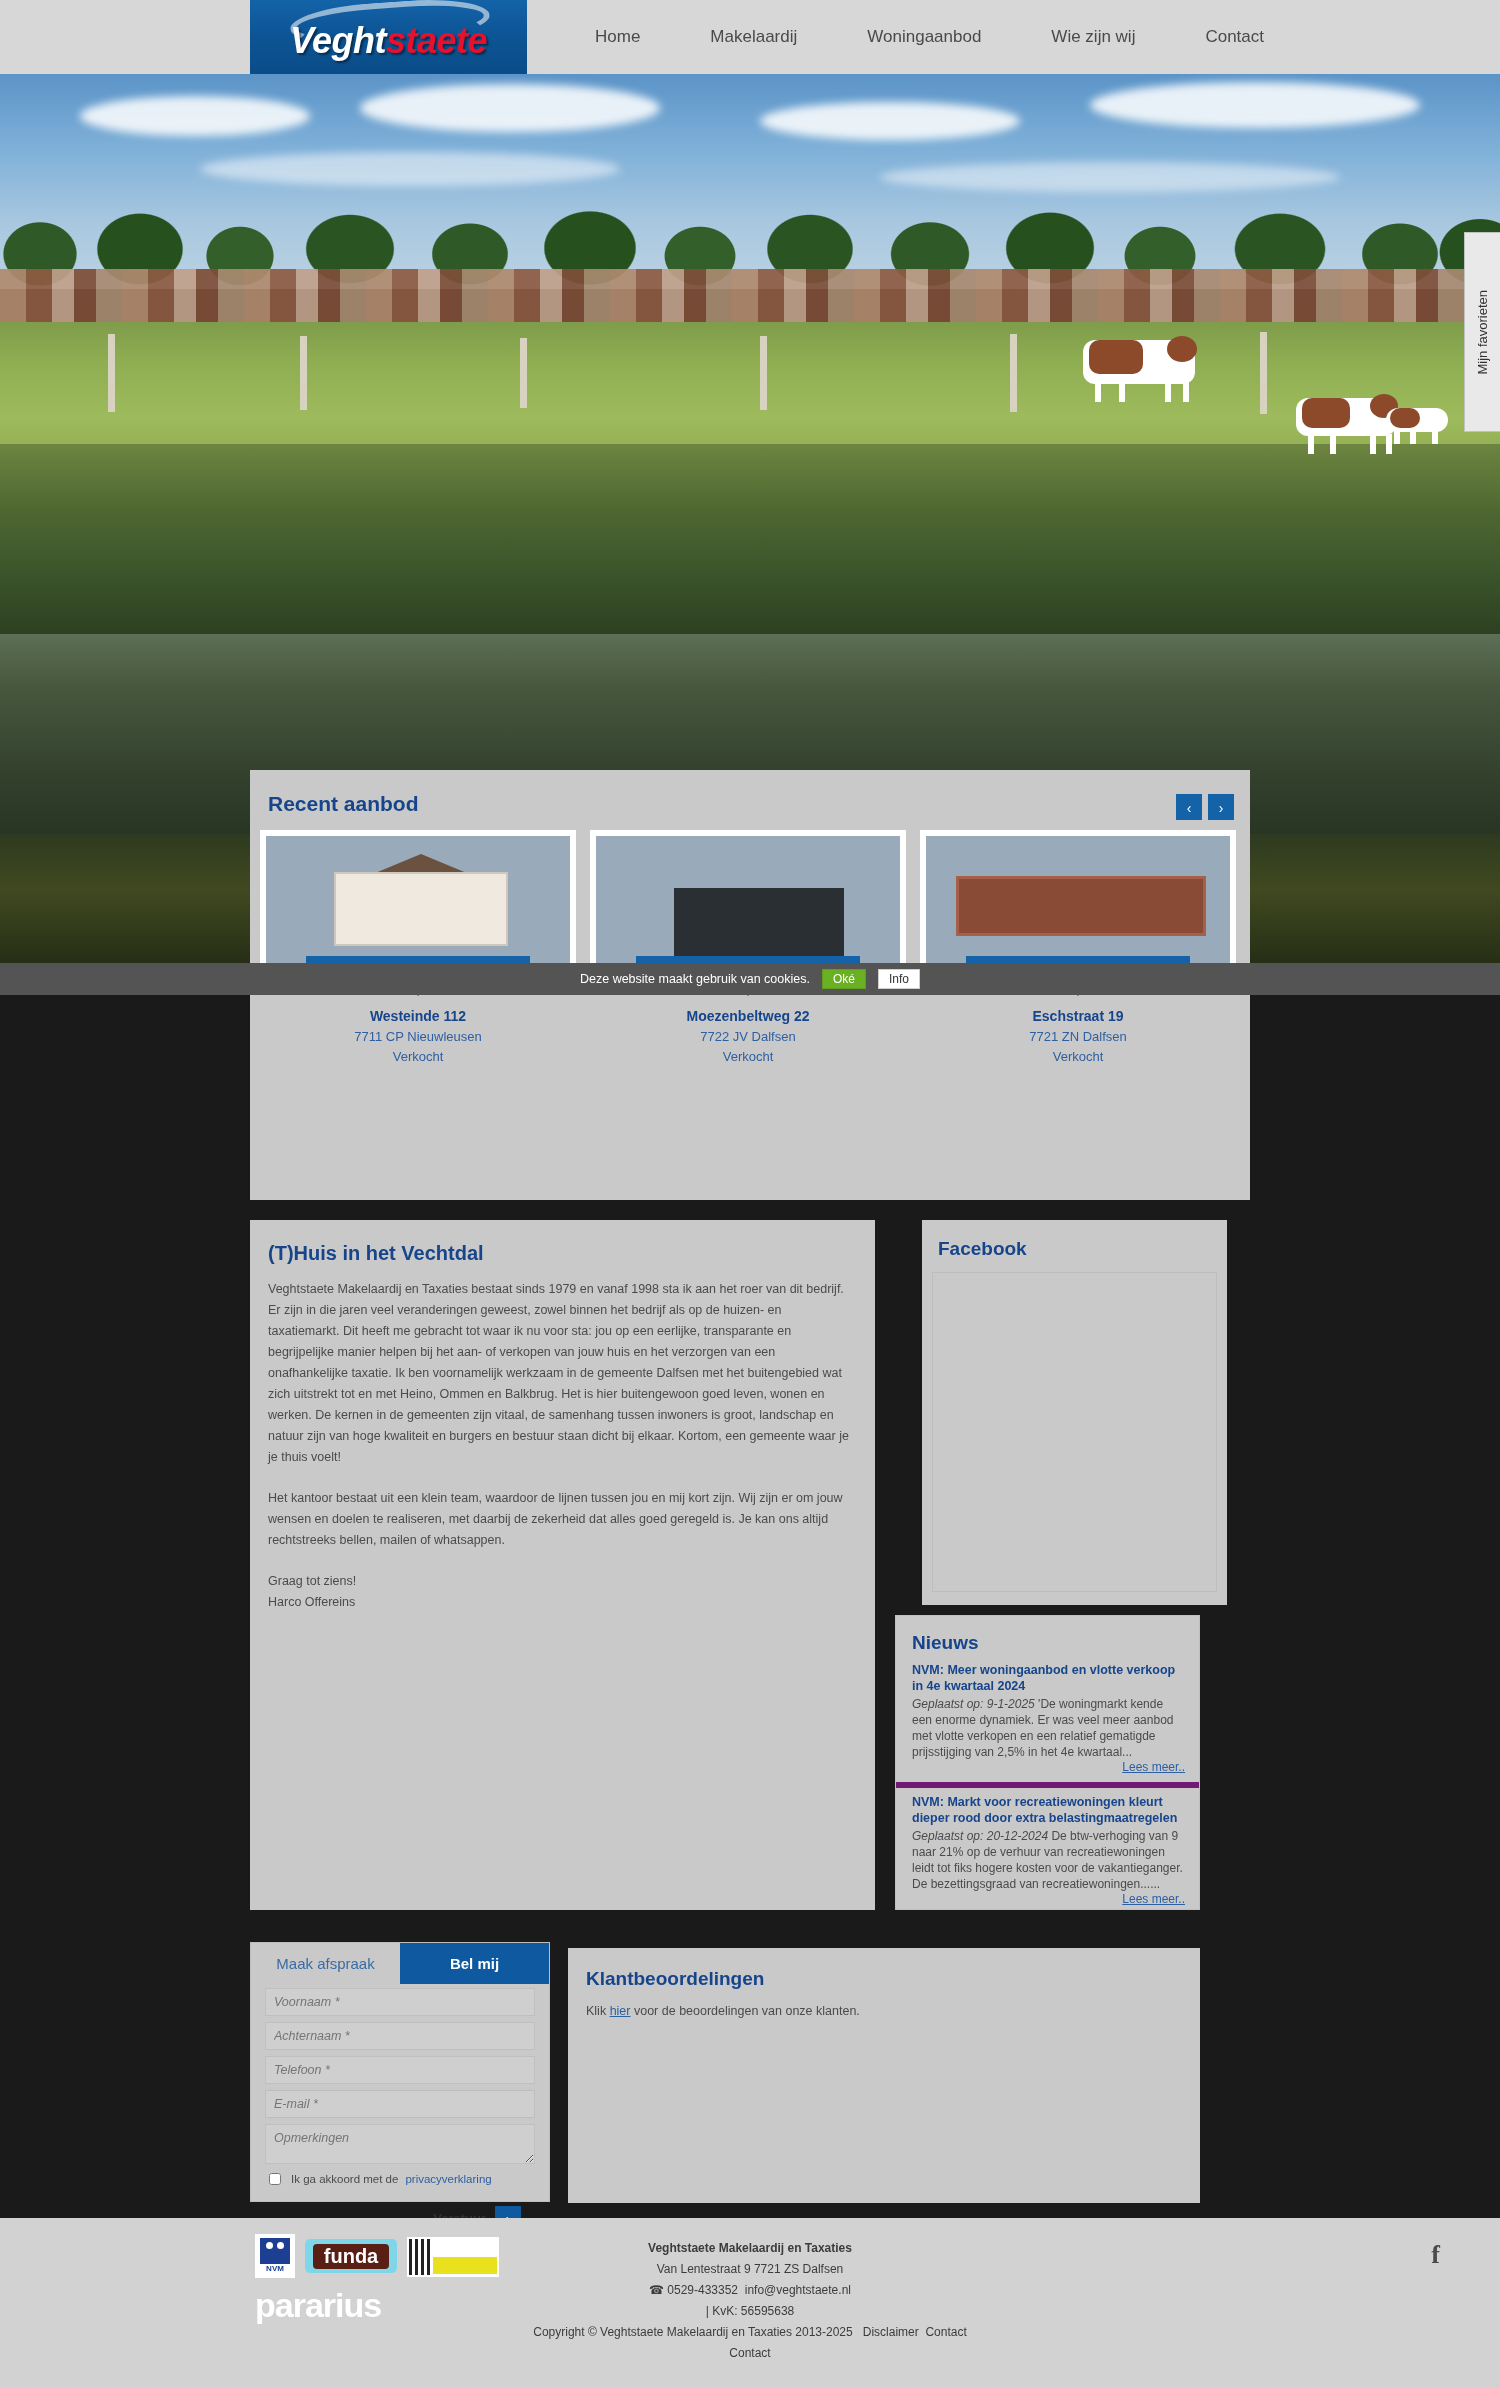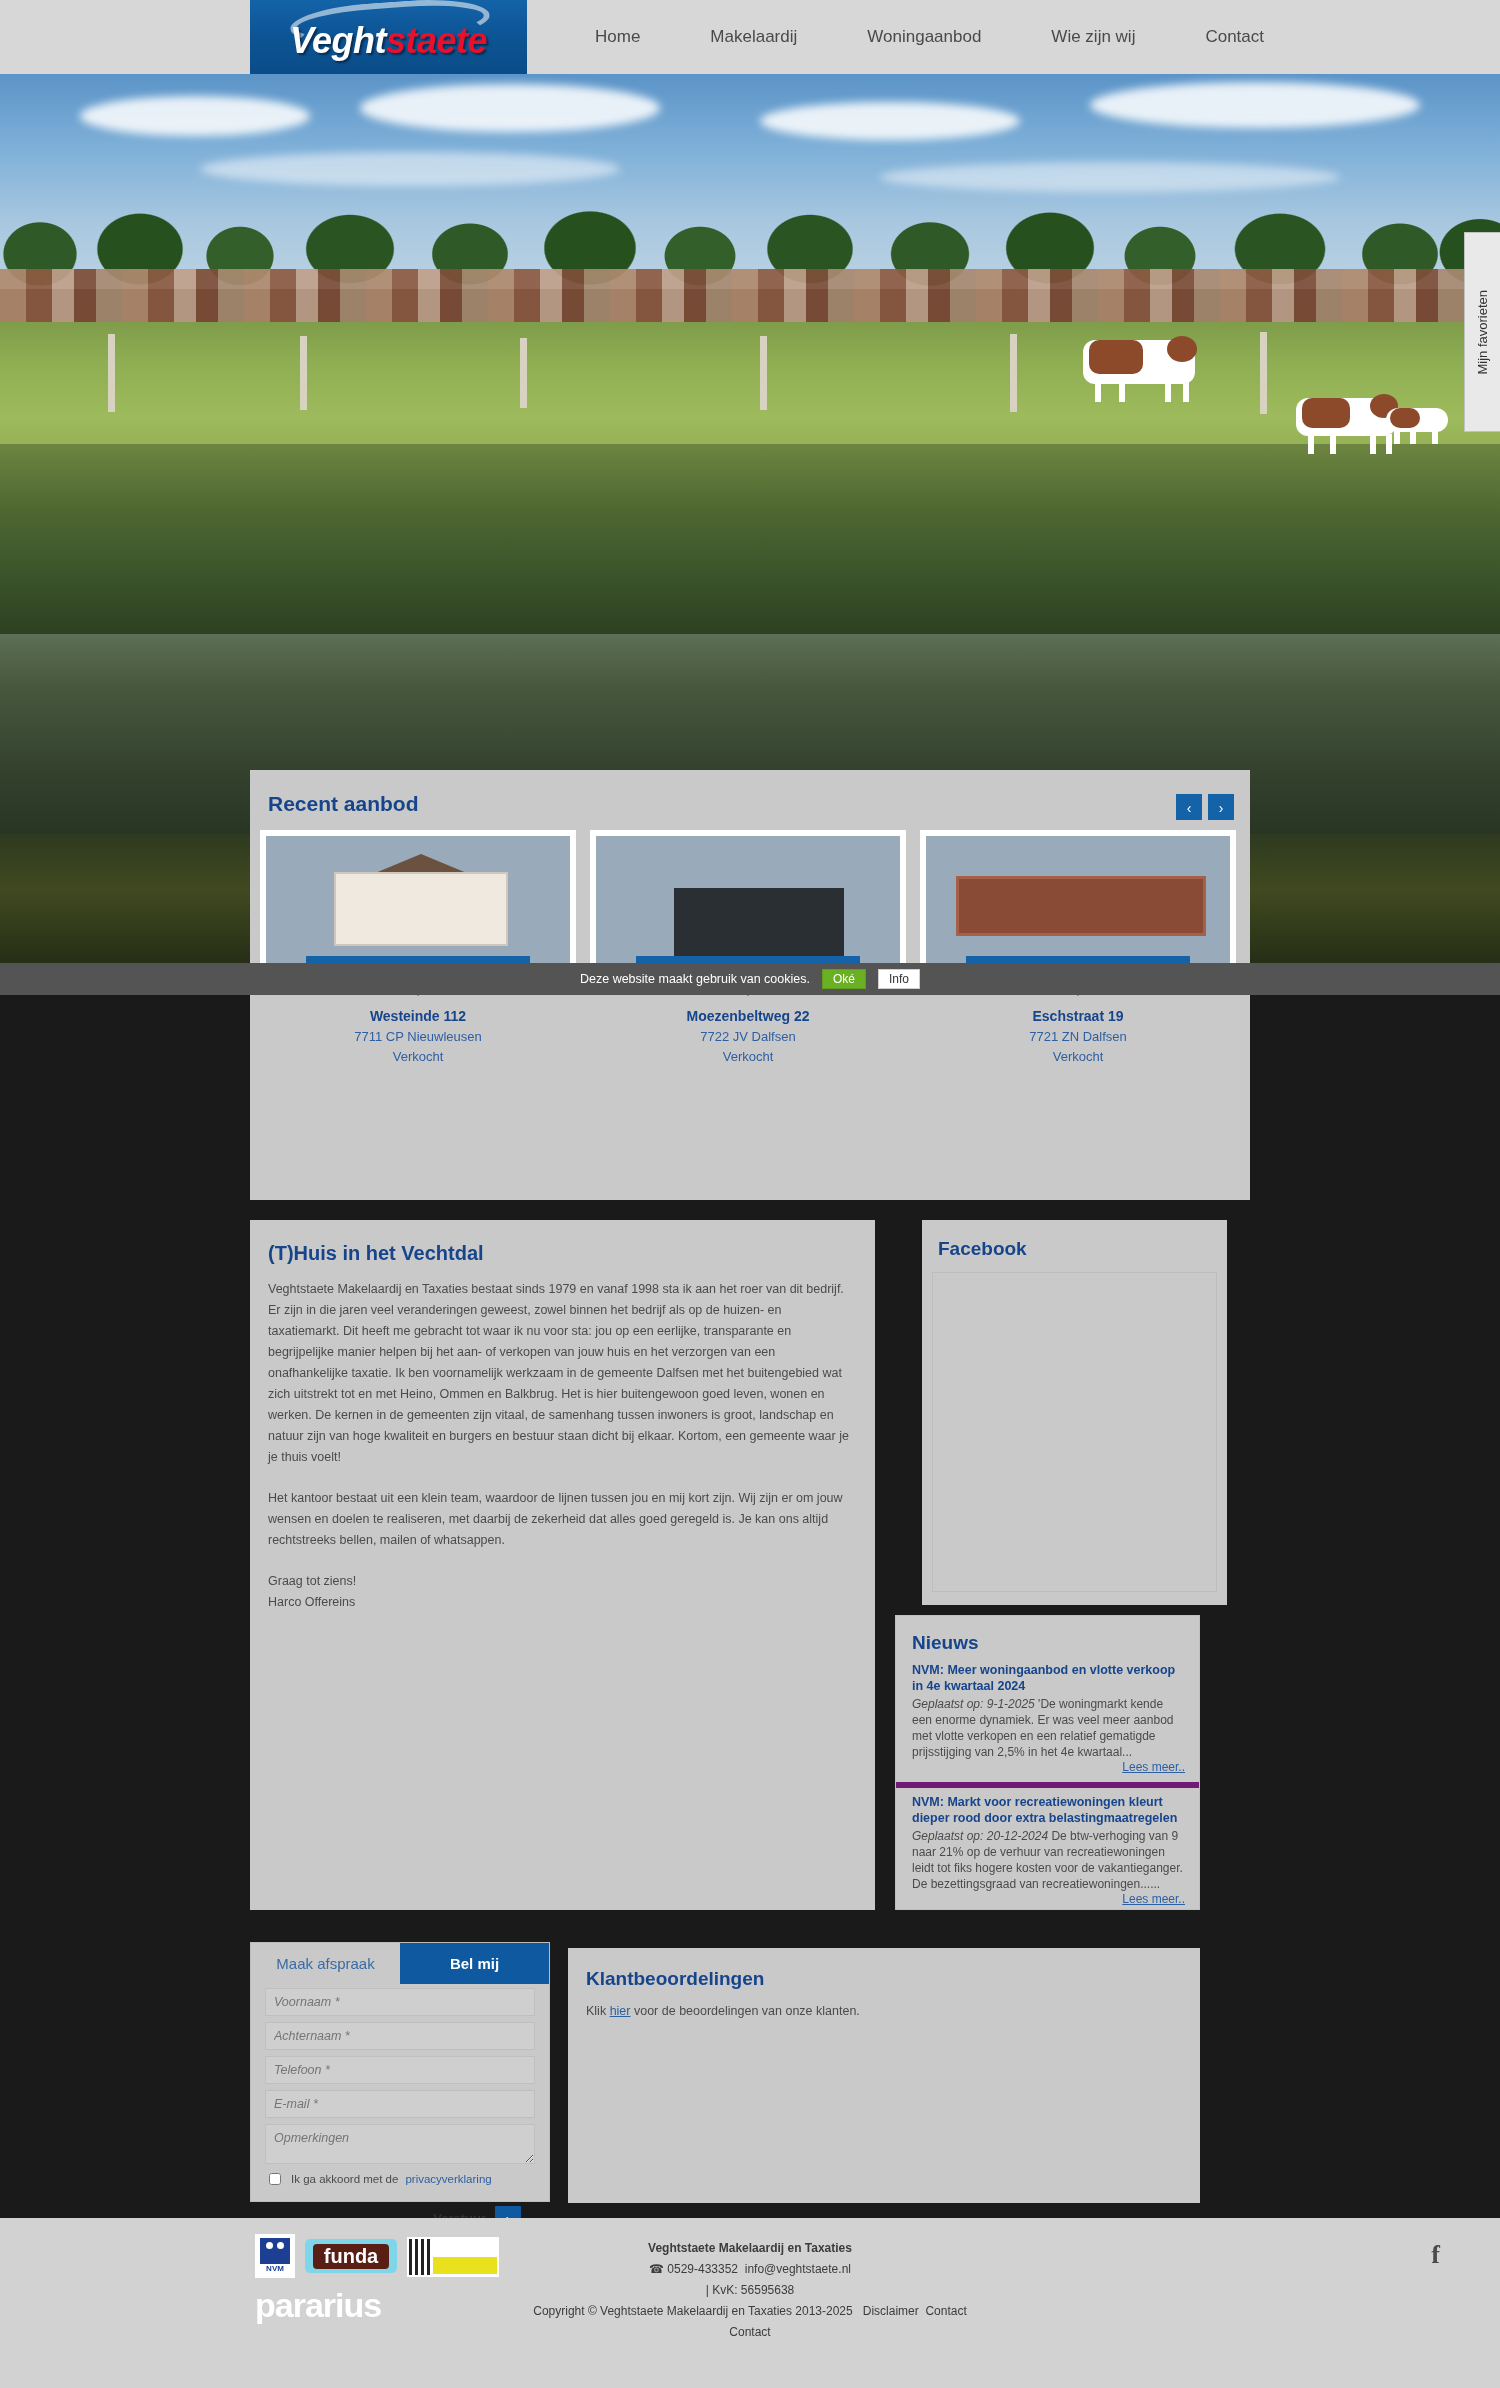"Van Lentestraat 9 7721 ZS" div { html: none -> <div>Van Lentestraat 9 7721 ZS Dalfsen</div> }
